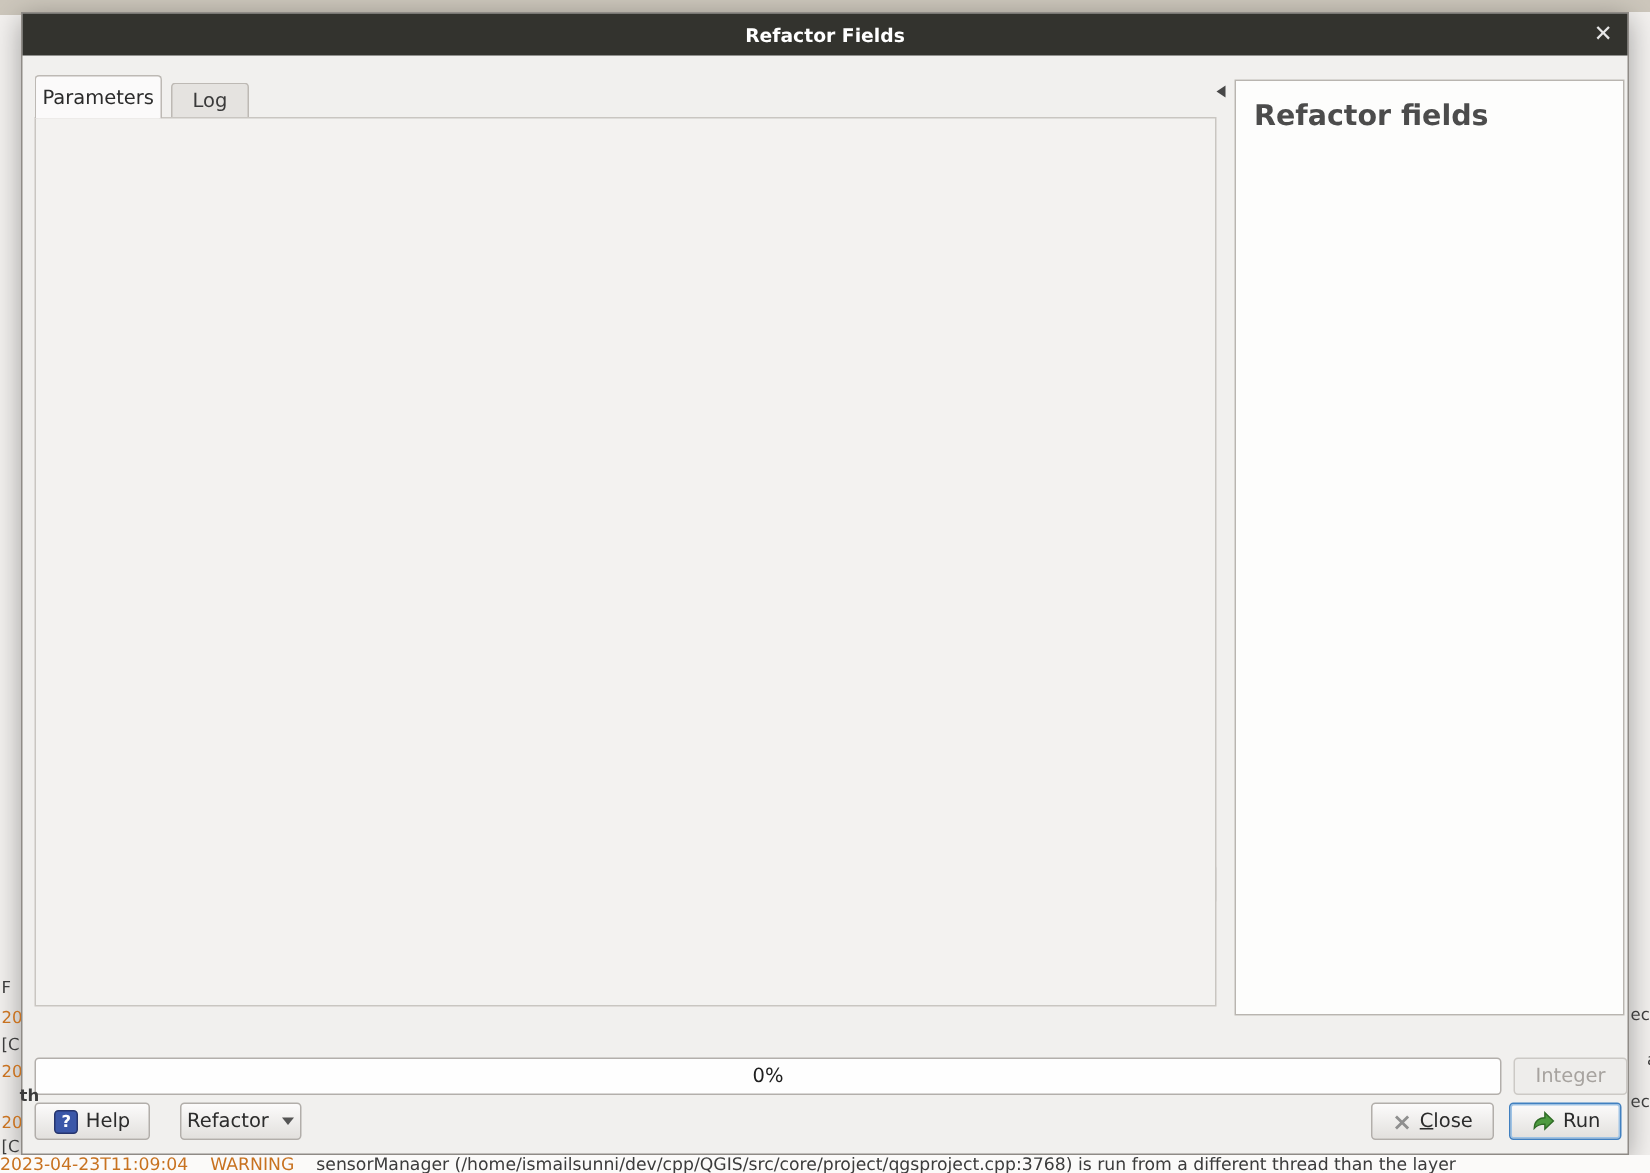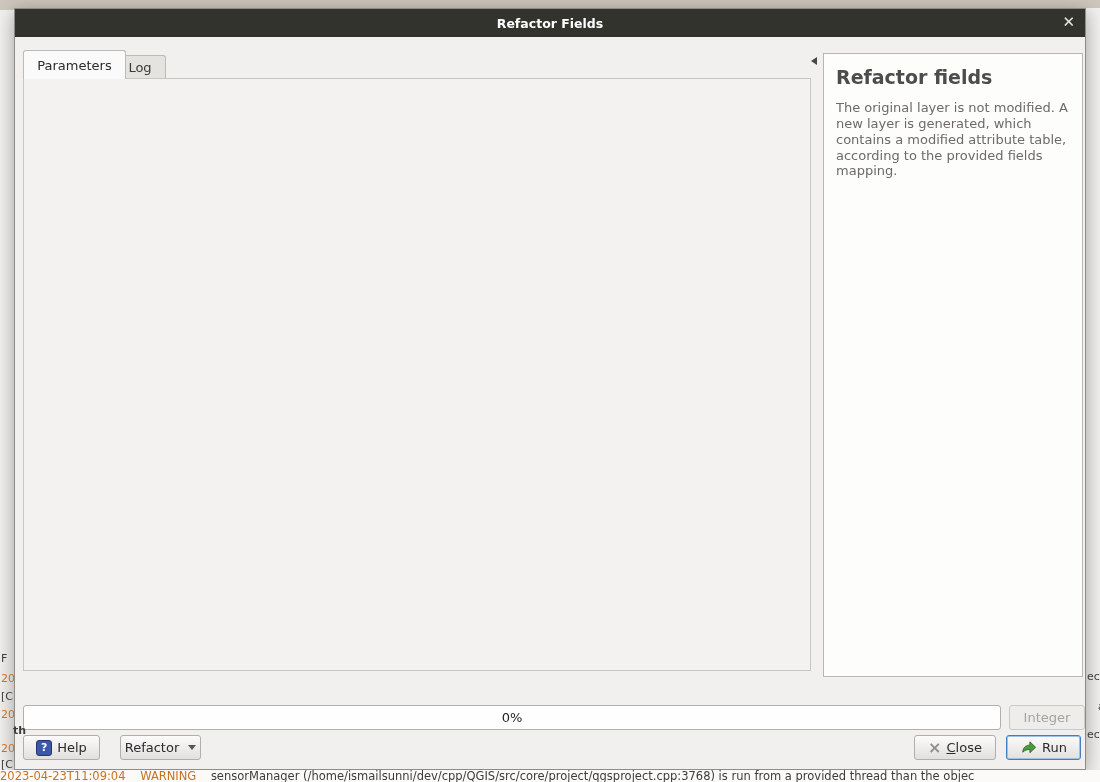"Parameters" #tab-parameters { width: 103px -> 85px }
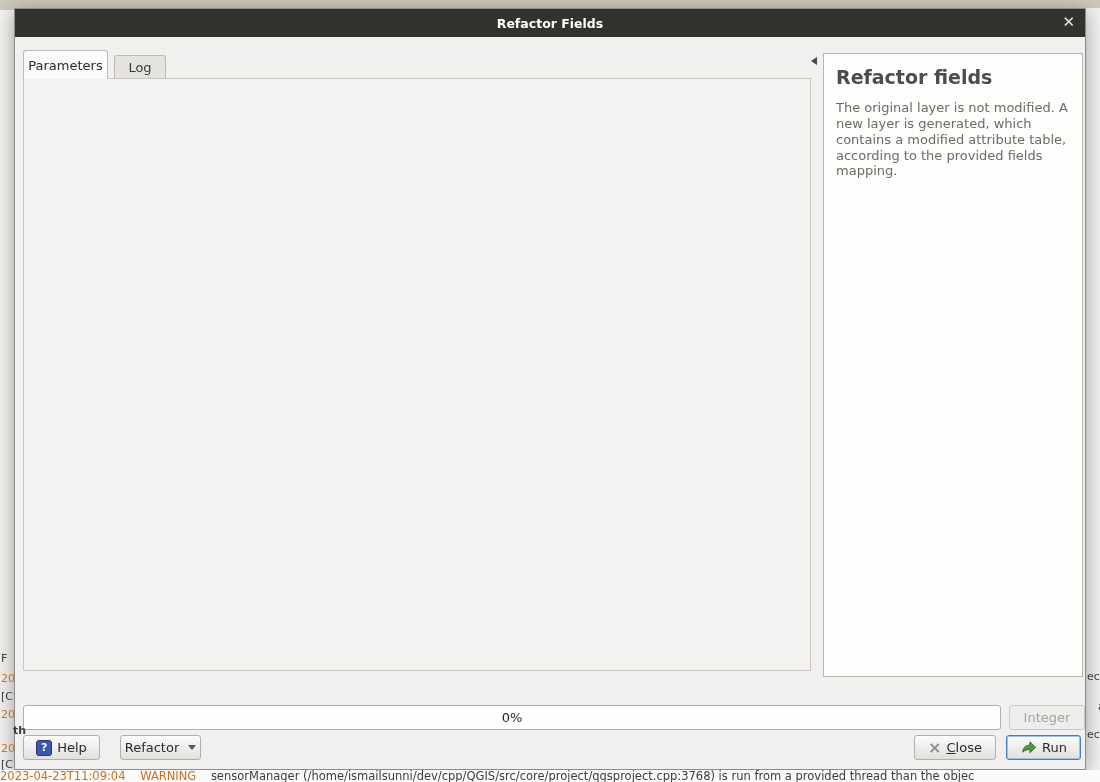"The original layer is not" div.help-p { html: <div>The original layer is not modified. A new layer is generated, which contains a modified attribute table, according to the provided fields mapping.</div> -> none }
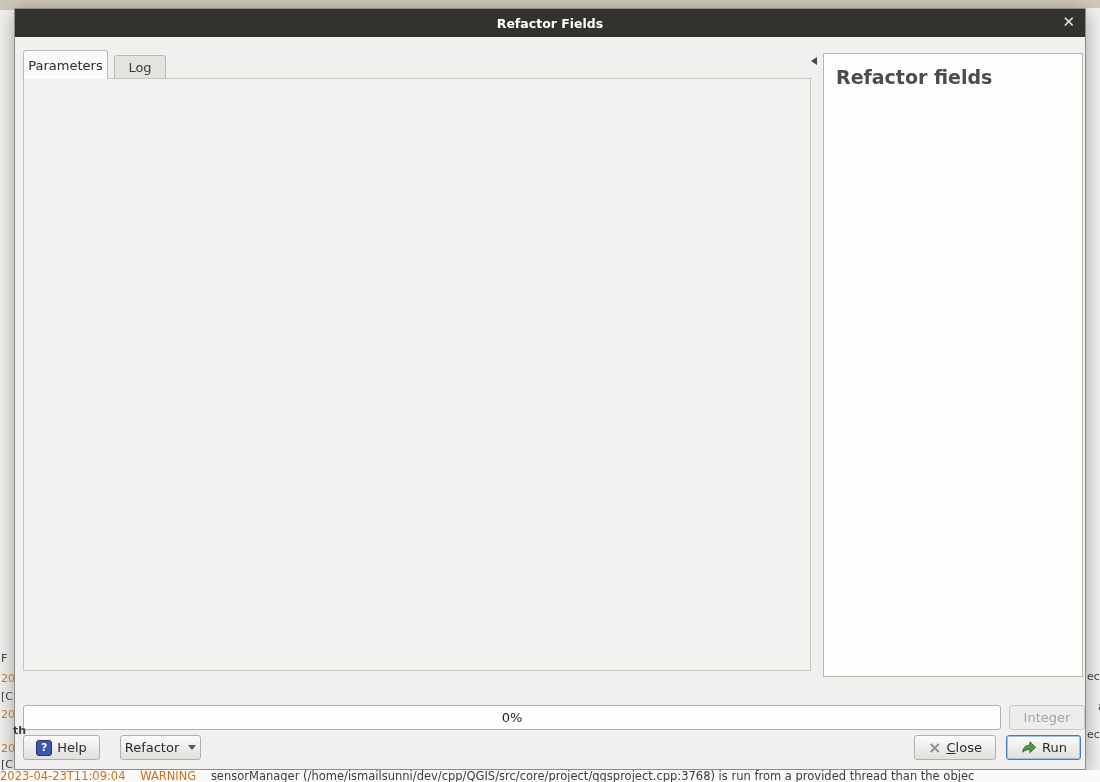"sensorManager" span.lg-dark { text: provided thread than the objec -> different thread than the layer }
